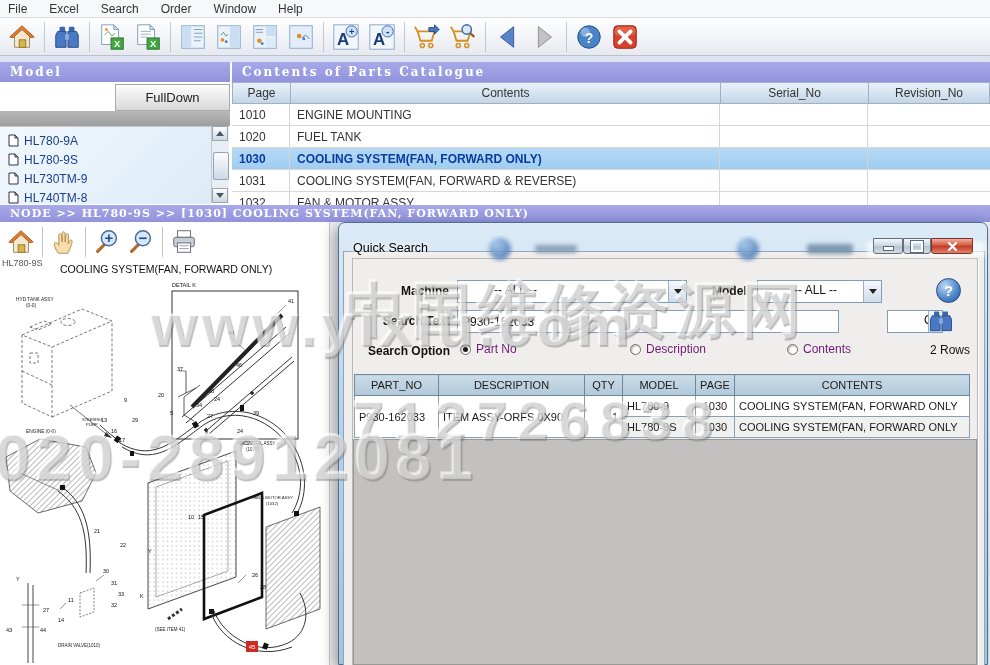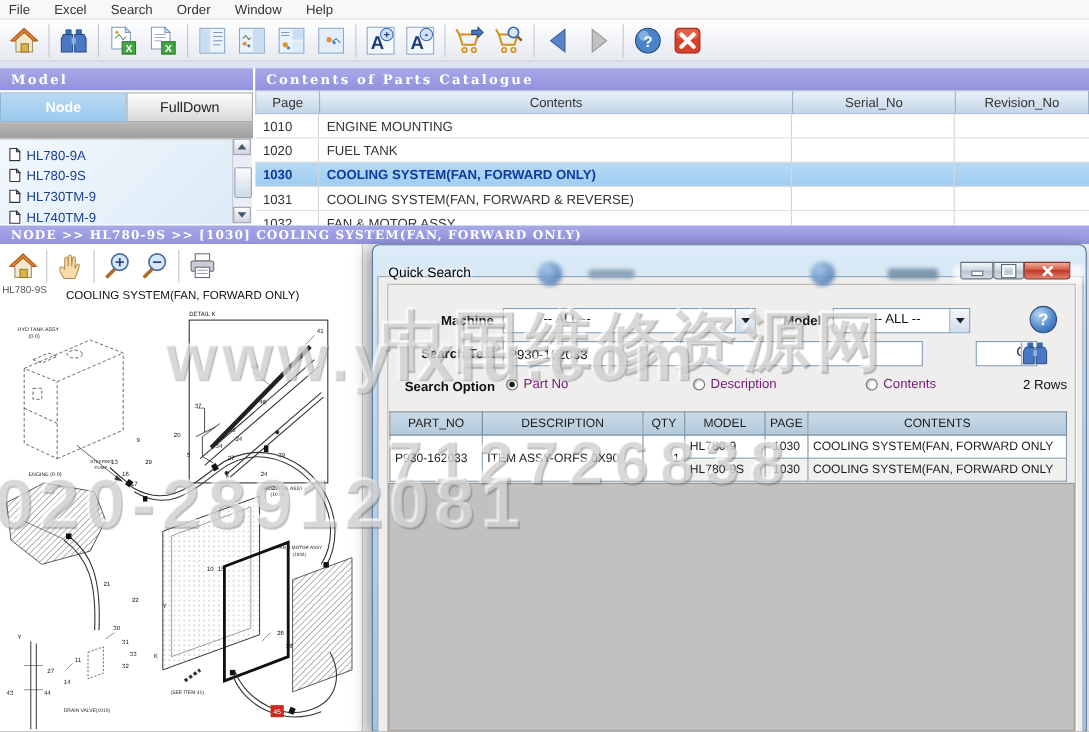"Node" div.abs { html: <div> <span>Node</span> </div> -> none }
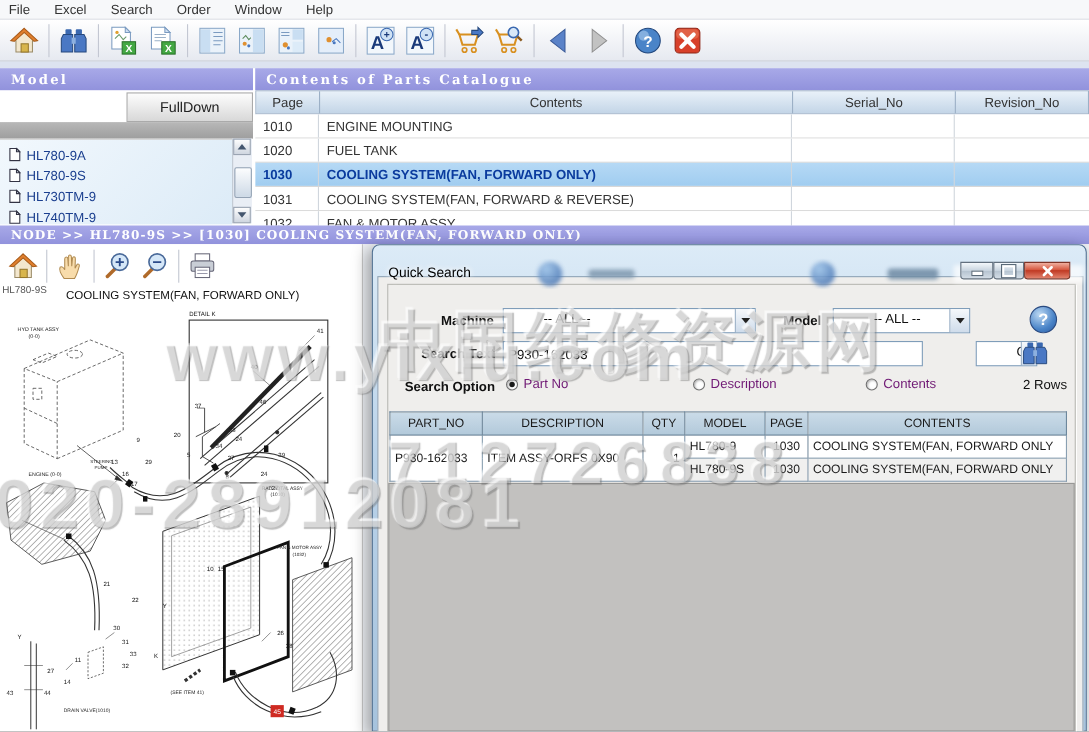"HL740TM-9" span { text: HL740TM-9 -> HL740TM-8 }
